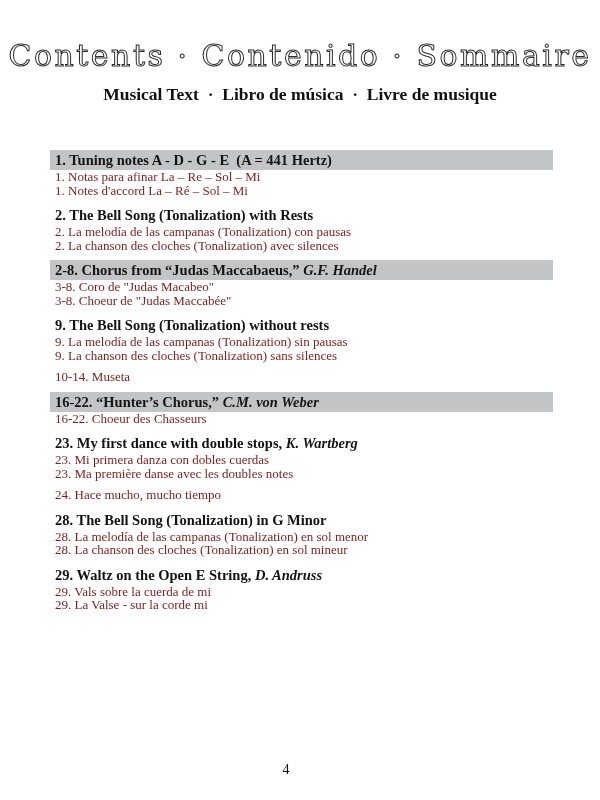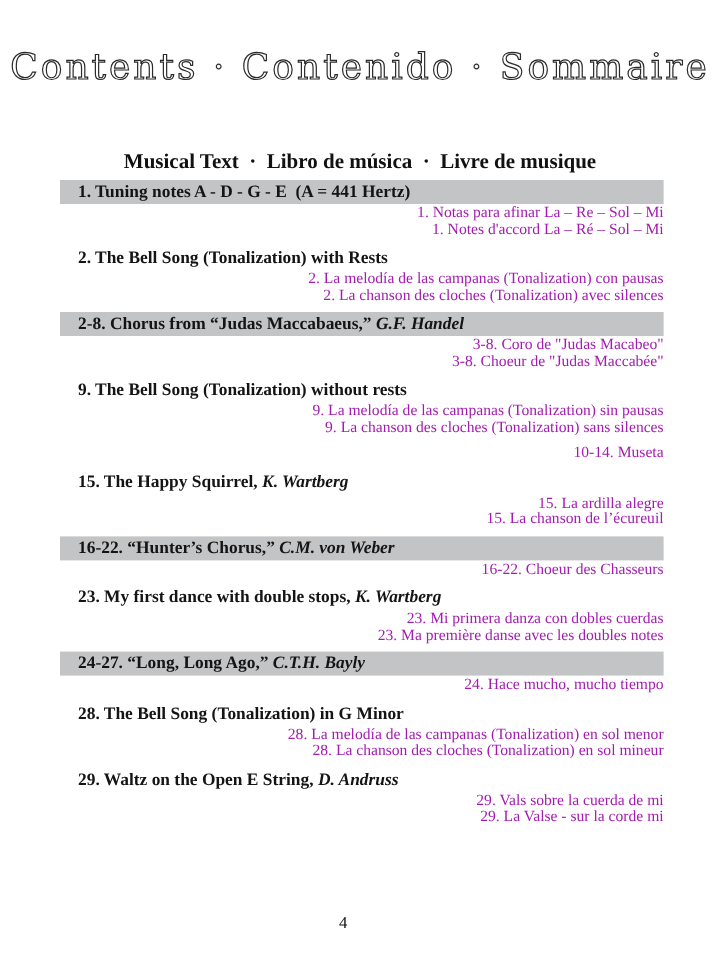"Musical Text · Libro de" .subtitle { margin-top: 40px -> none }
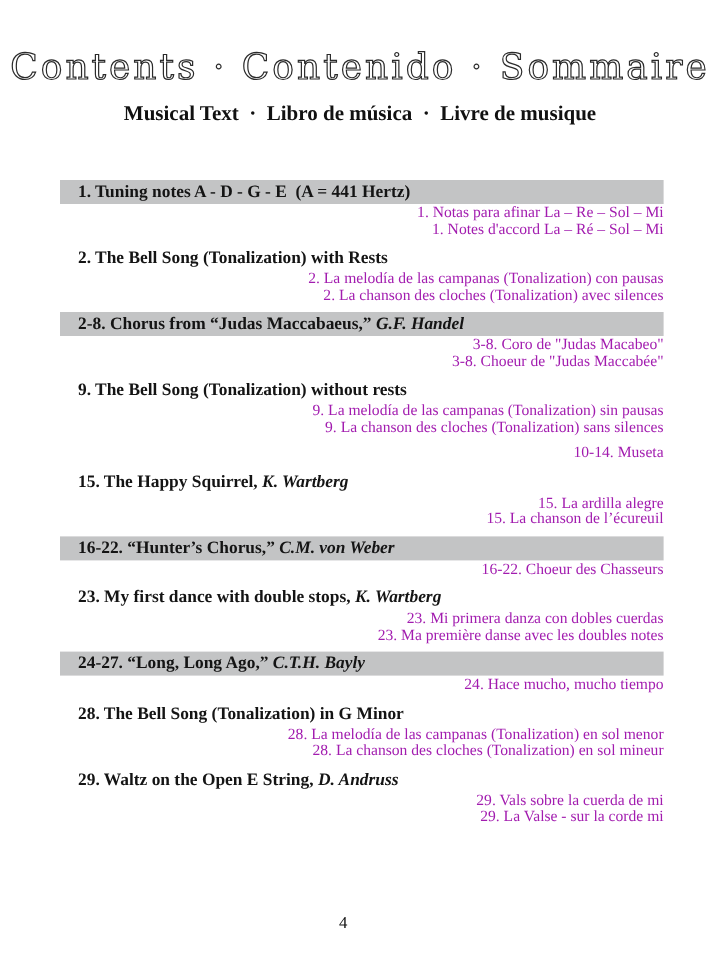"1. Tuning notes A -" .entry-heading { padding-left: 15px -> 5px }
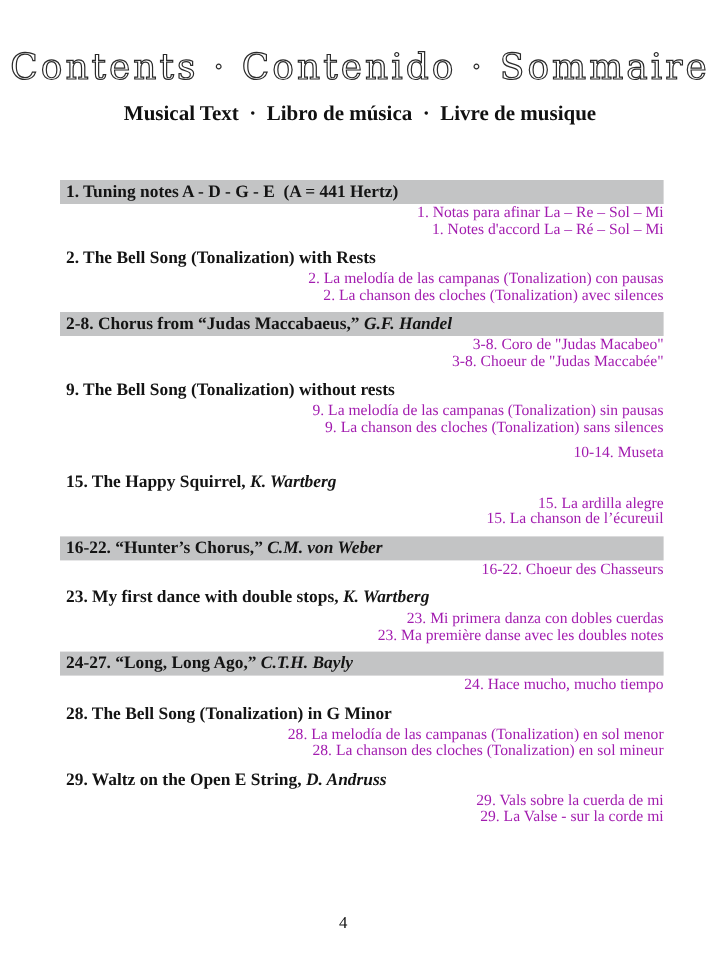"1. Notas para afinar La" .entry-line { color: #a21caf -> #7f1d1d; text-align: right -> none }
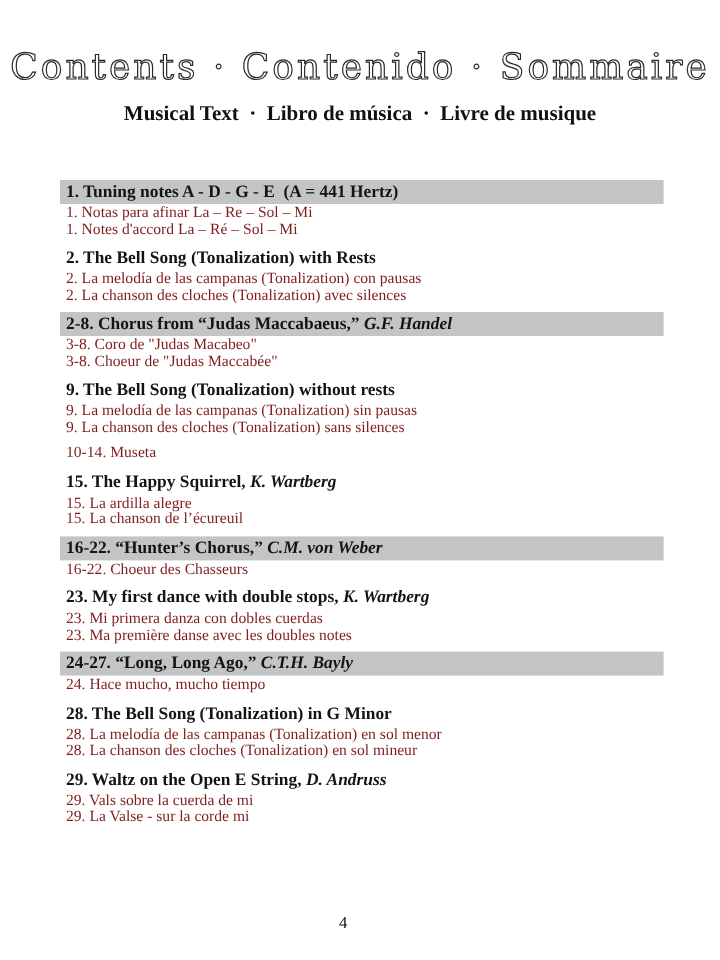"15. The Happy Squirrel, K." div.entry { html: <div> <div><span>15. The Happy Squirrel, </span><span>K. Wartberg</span></div> <div>15. La ardilla alegre</div> <div>15. La chanson de l’écureuil</div> </div> -> none }
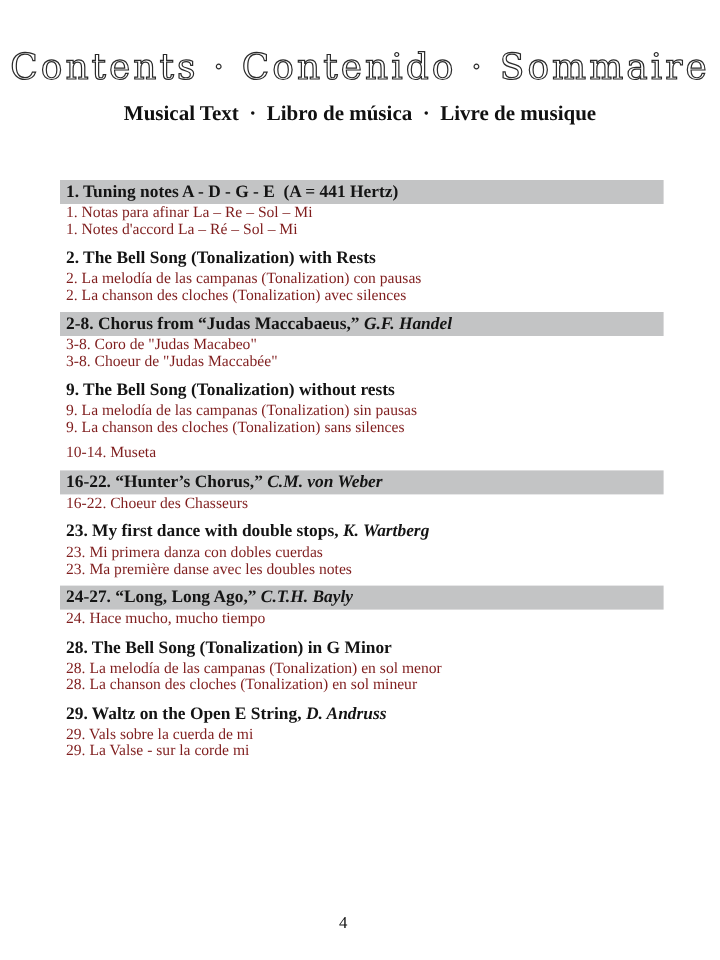"24-27. “Long, Long Ago,” C.T.H." div.entry-heading { html: <div><span>24-27. “Long, Long Ago,” </span><span>C.T.H. Bayly</span></div> -> none }
